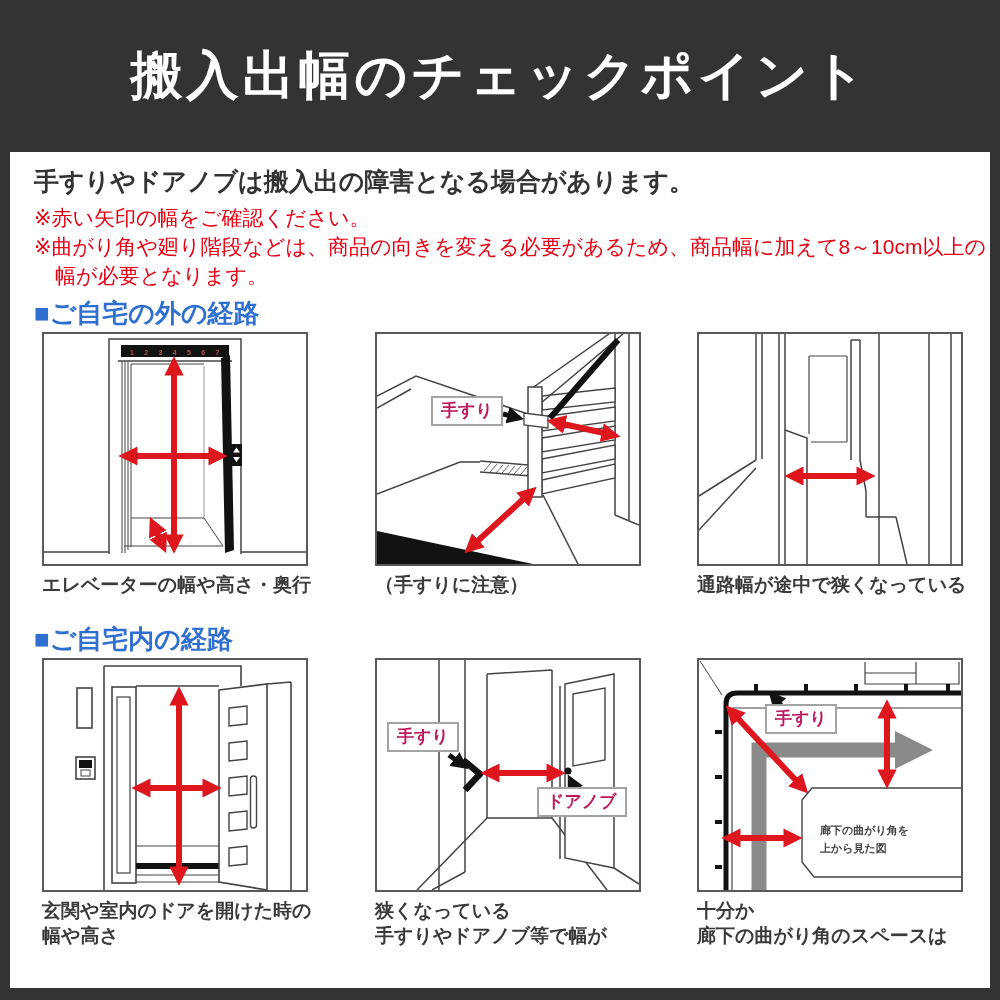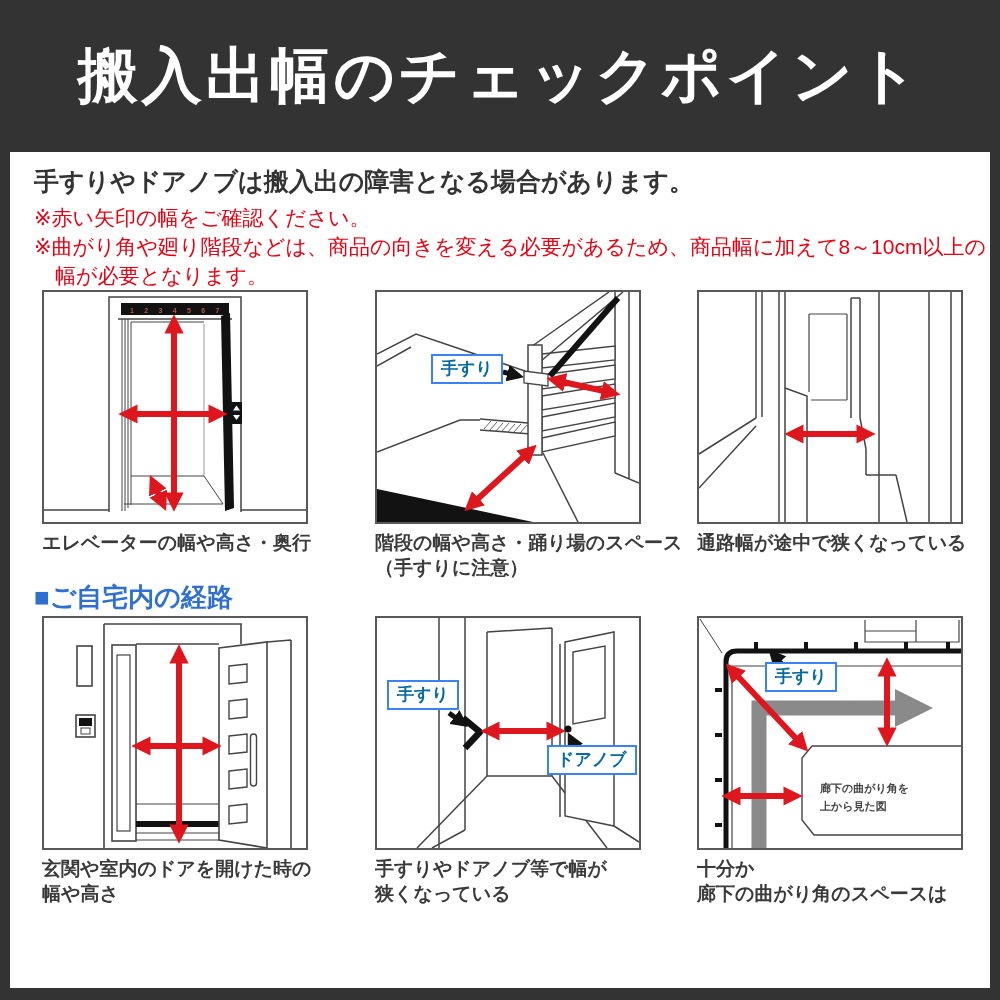"搬入出幅のチェックポイント" .title { font-size: 60px -> 52px }
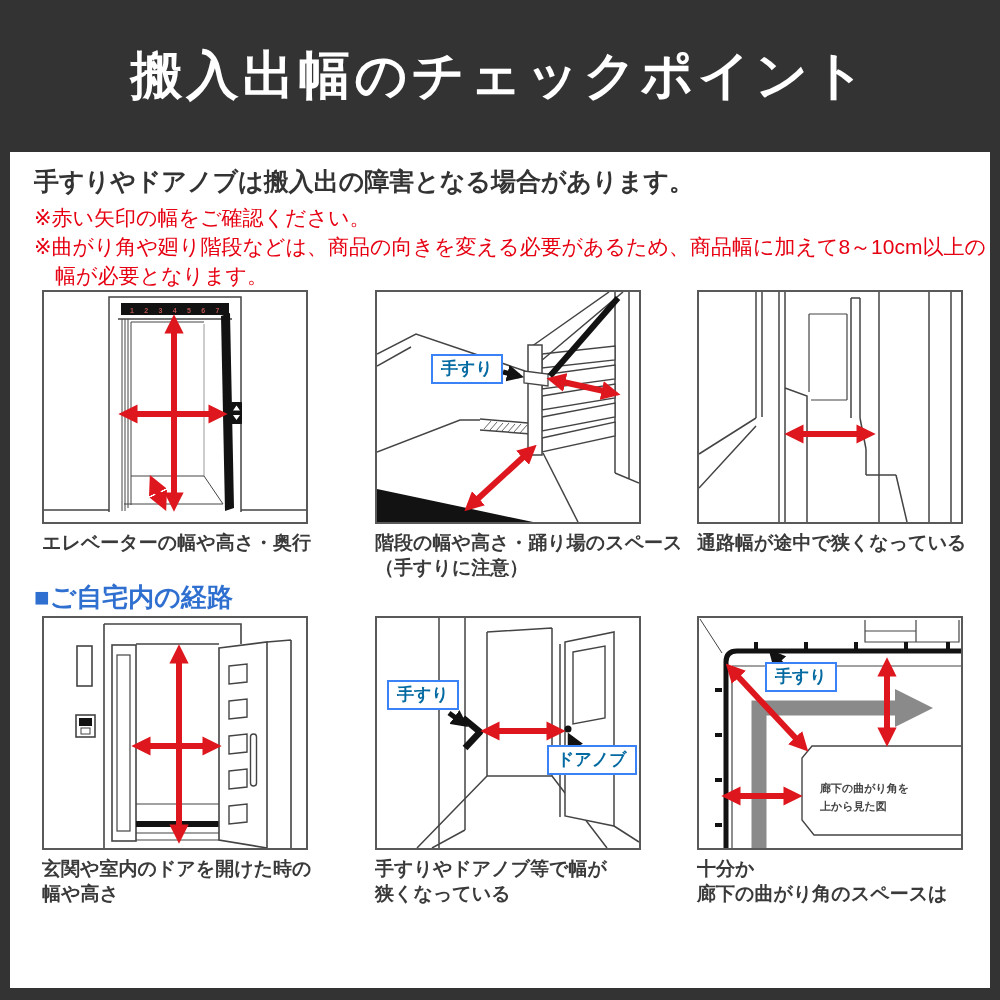"■ご自宅の外の経路" h2.sec { html: none -> <h2>■ご自宅の外の経路</h2> }
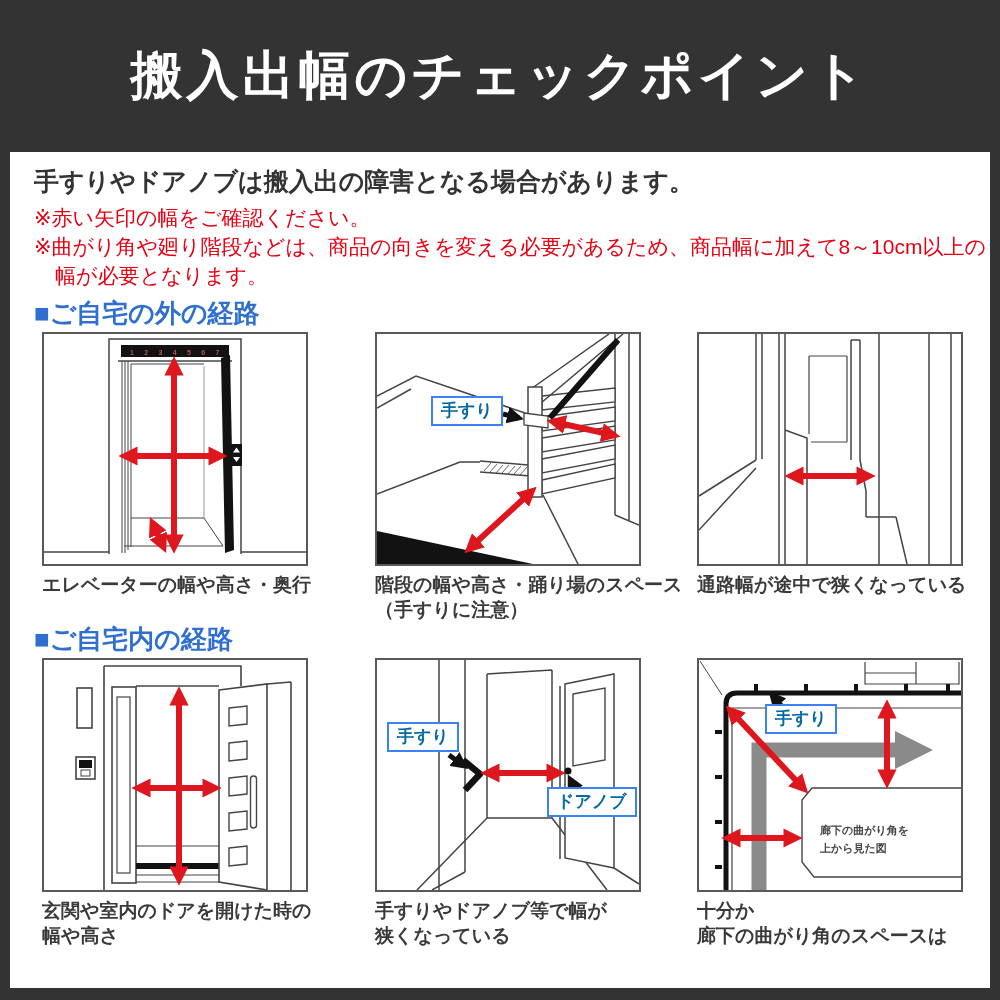"手すり" .dlabel { border: 2px solid #3b82f6 -> 2px solid #a3a3a3; color: #0369a1 -> #be185d }
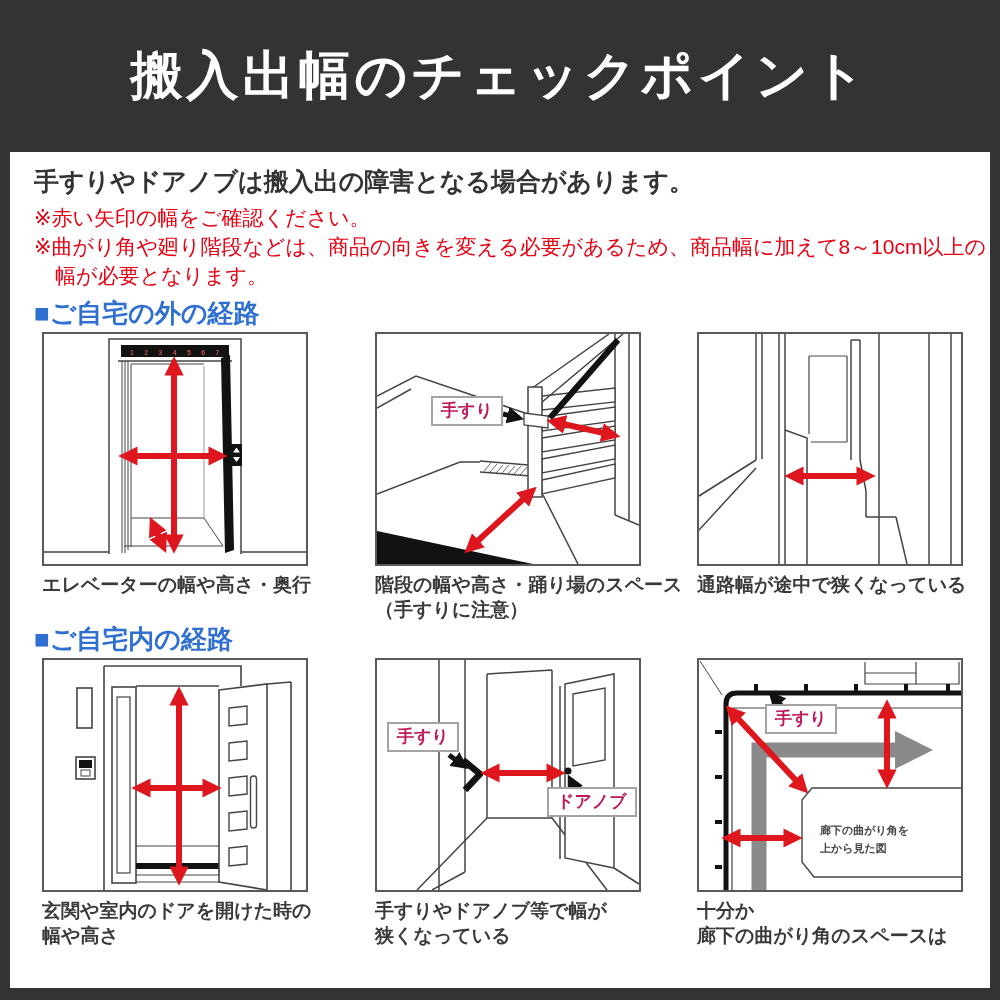"階段の幅や高さ・踊り場のスペース" div { html: <div>階段の幅や高さ・踊り場のスペース</div> -> none }
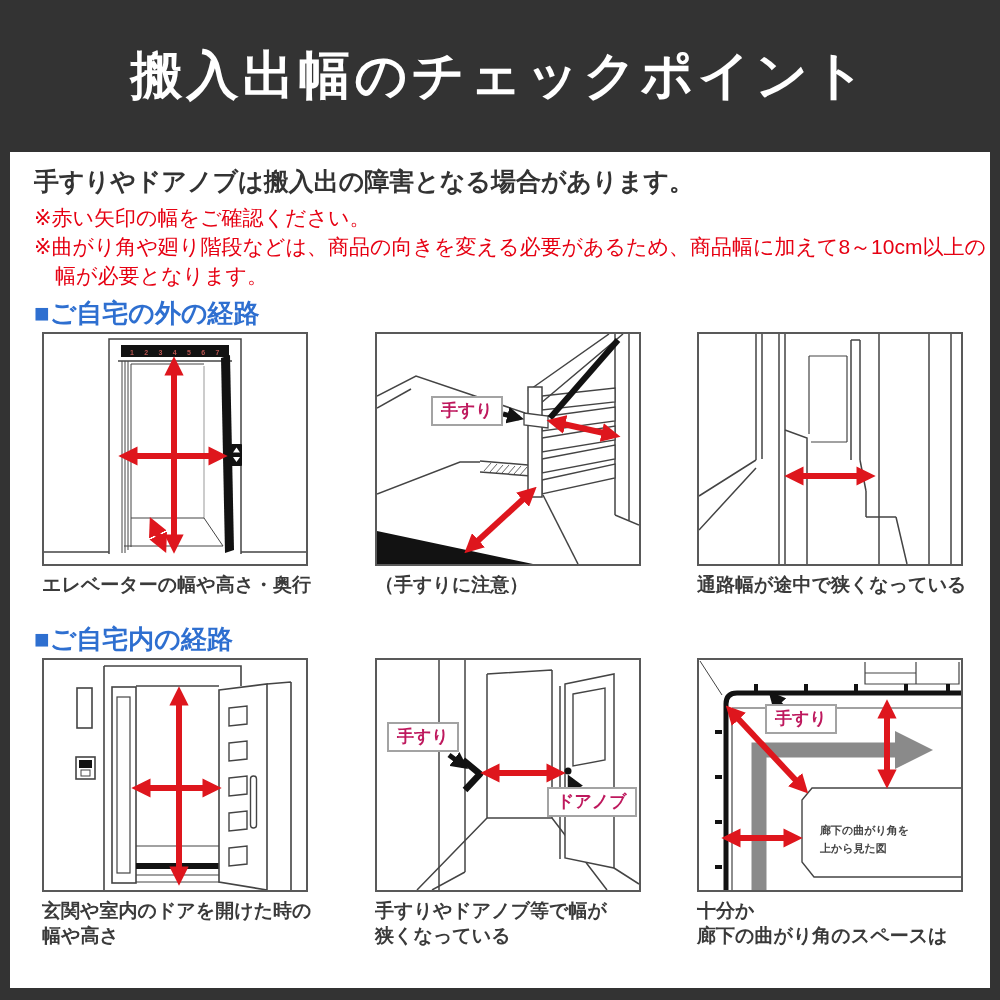"ドアノブ" div.dlabel { left: 170px -> 160px }
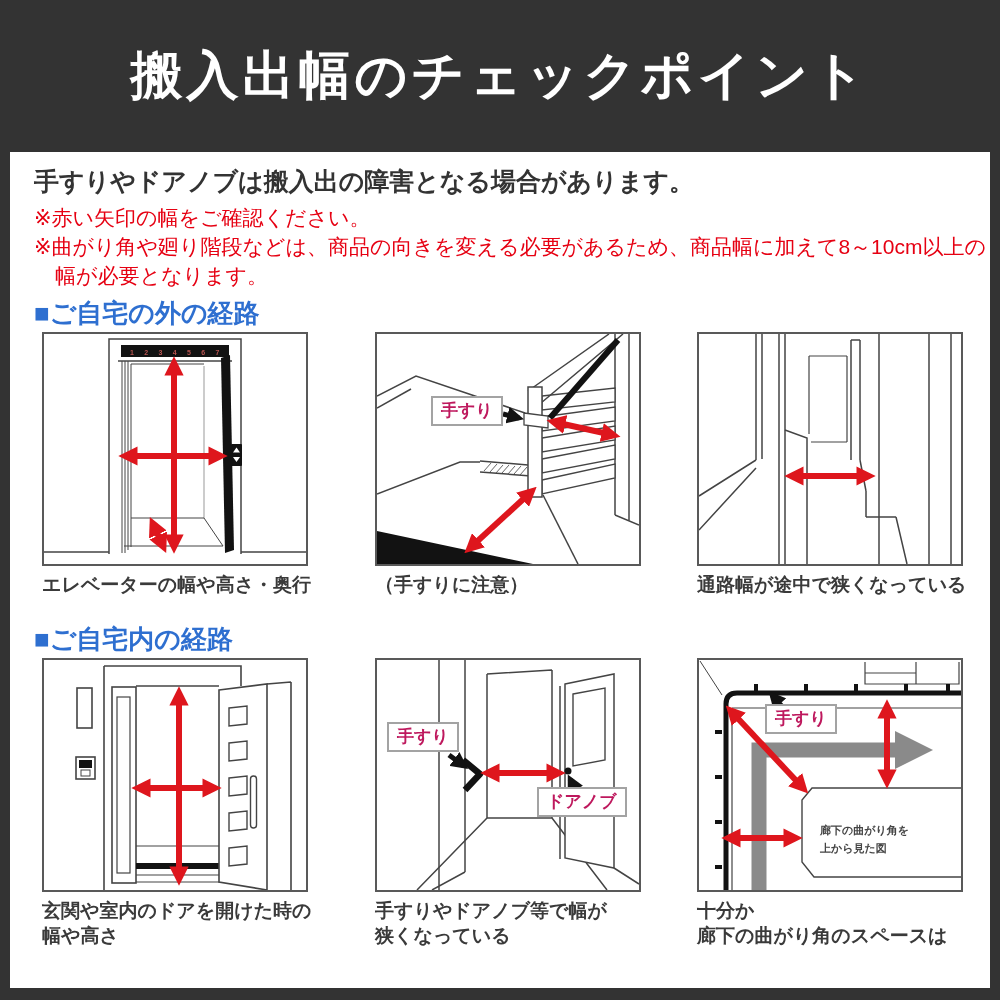"手すりやドアノブ等で幅が" div { order: before "狭くなっている" -> after "狭くなっている" }
